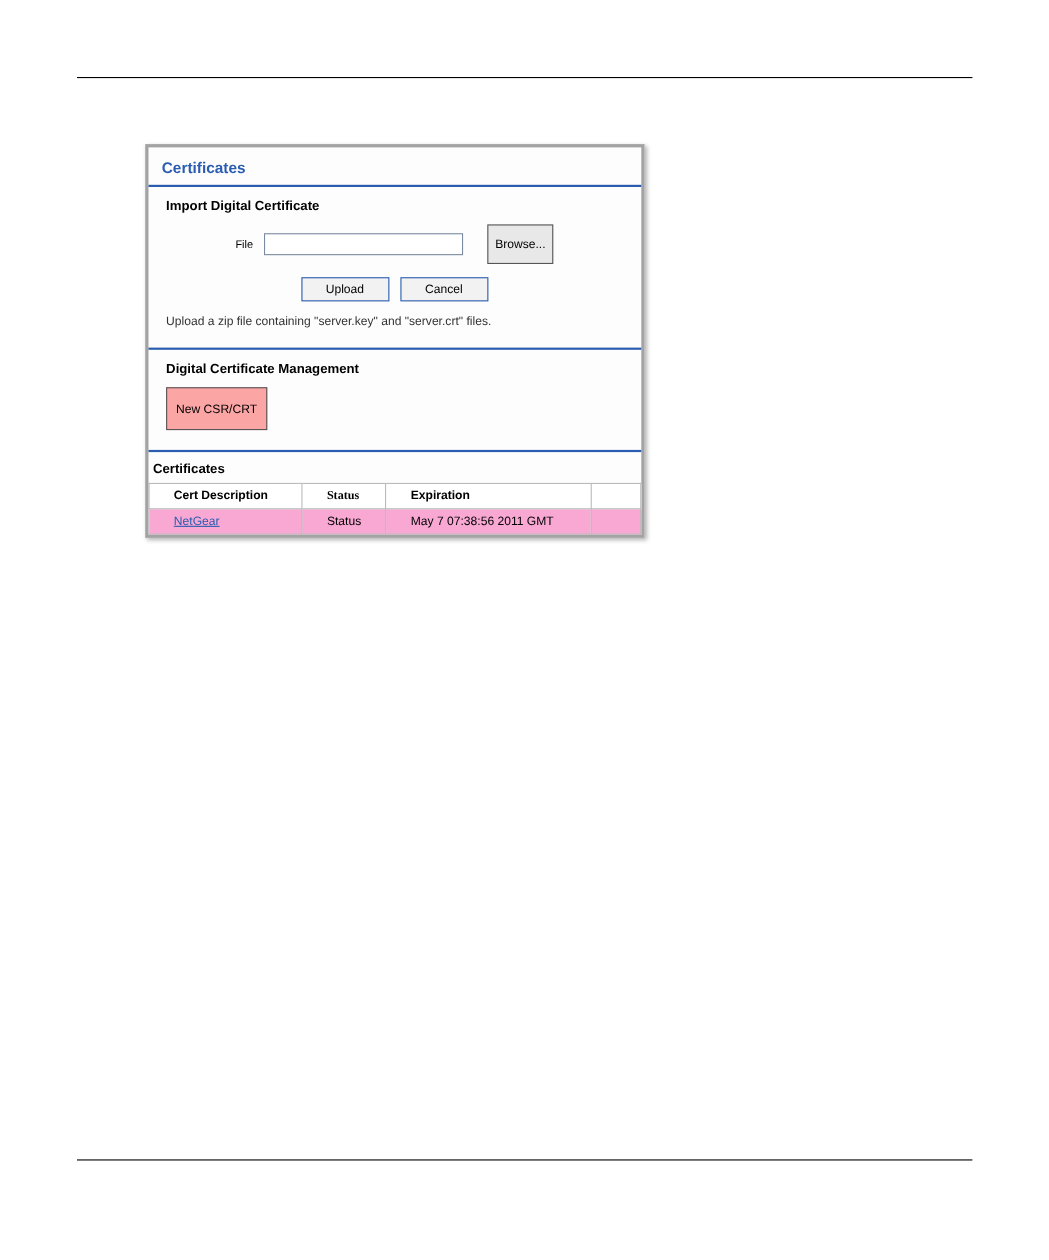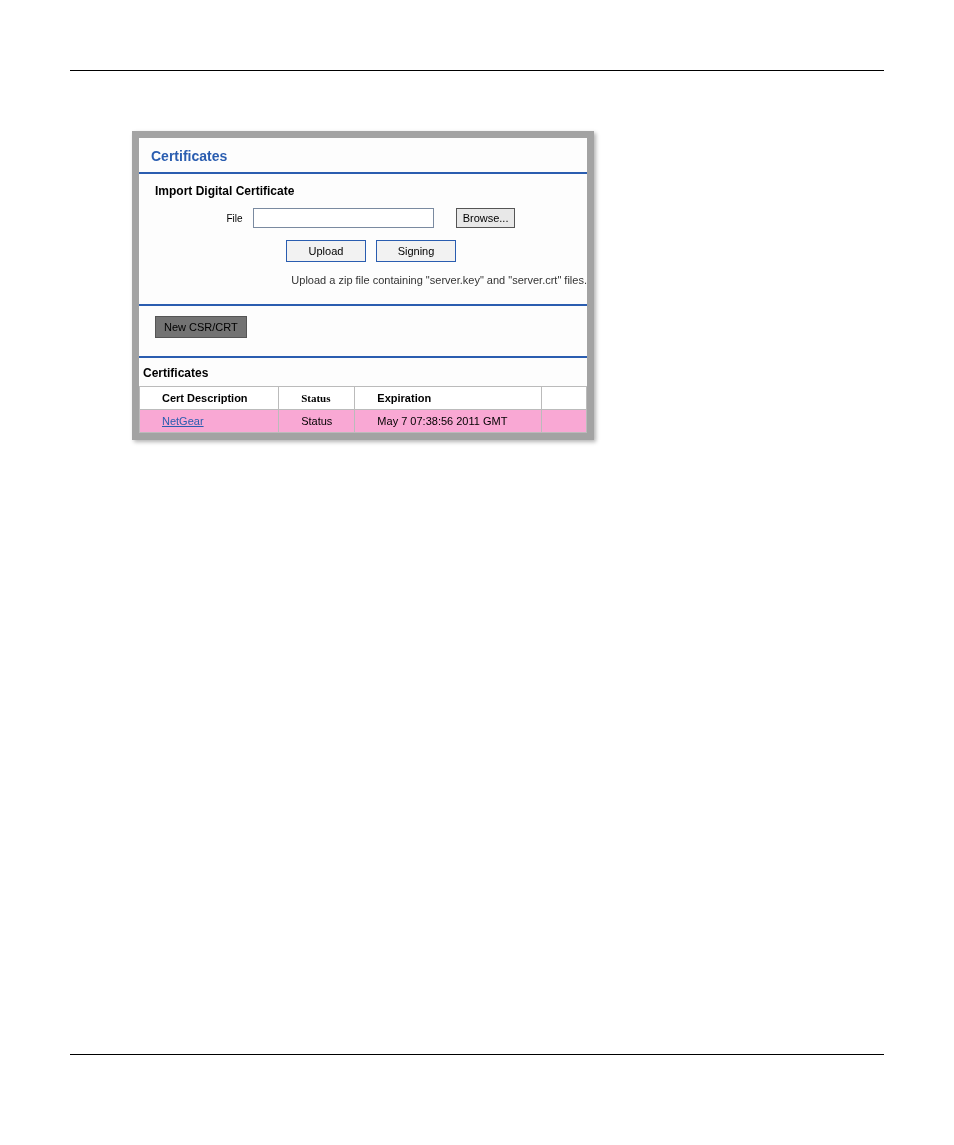"Certificates" .panel { border: 7px solid #a3a3a3 -> 3px solid #a3a3a3 }
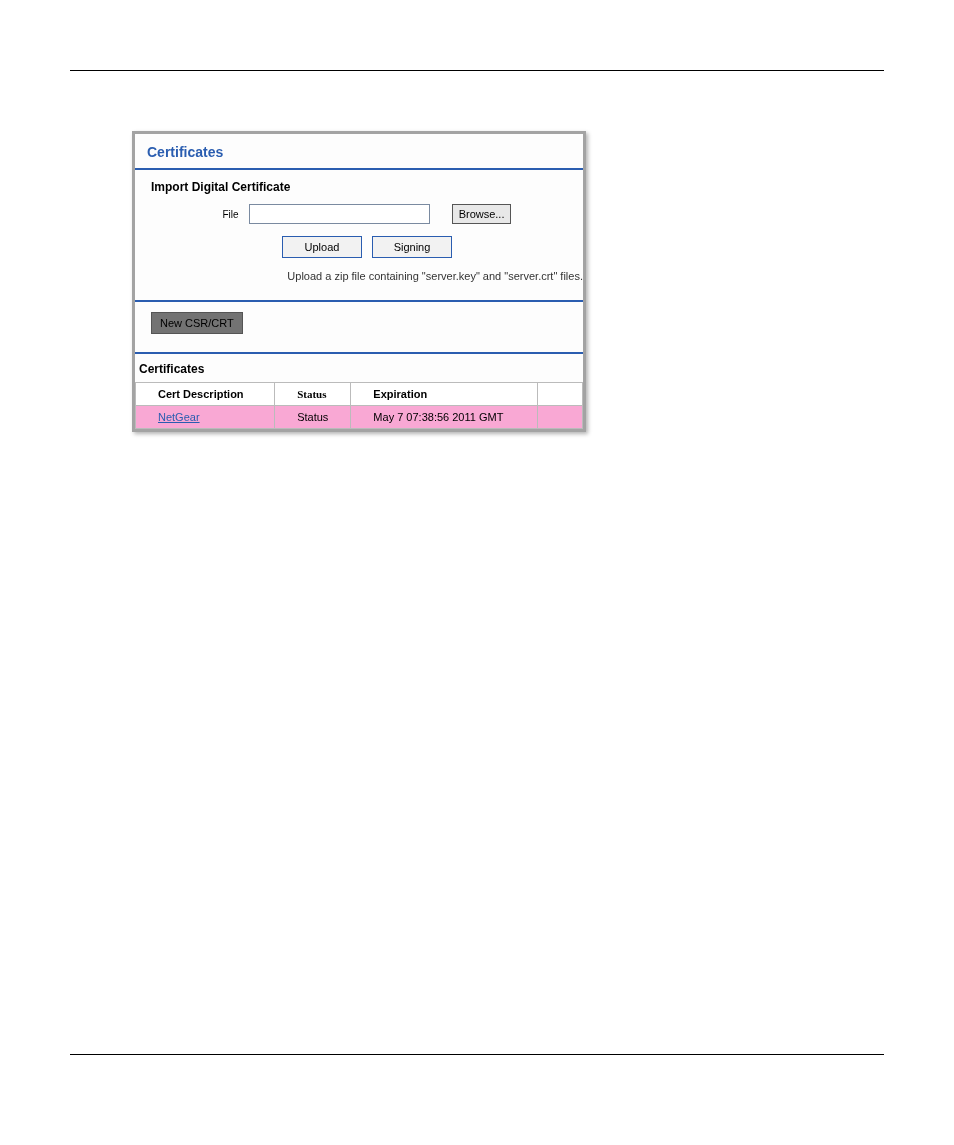"Import Digital Certificate" .section { padding: 10px 0 14px 16px -> 10px 17px 14px 16px }
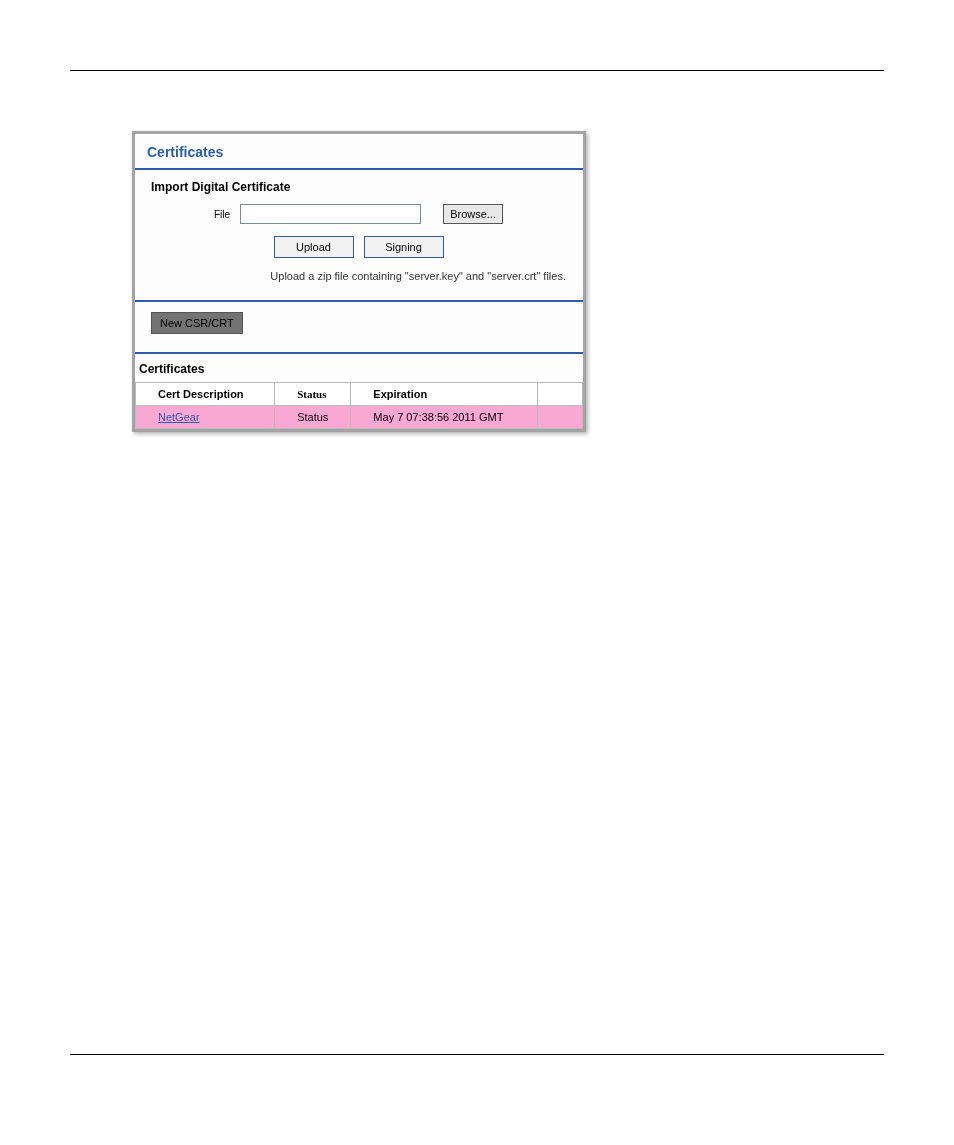"Browse..." .browse-btn { height: 20px -> 36px }
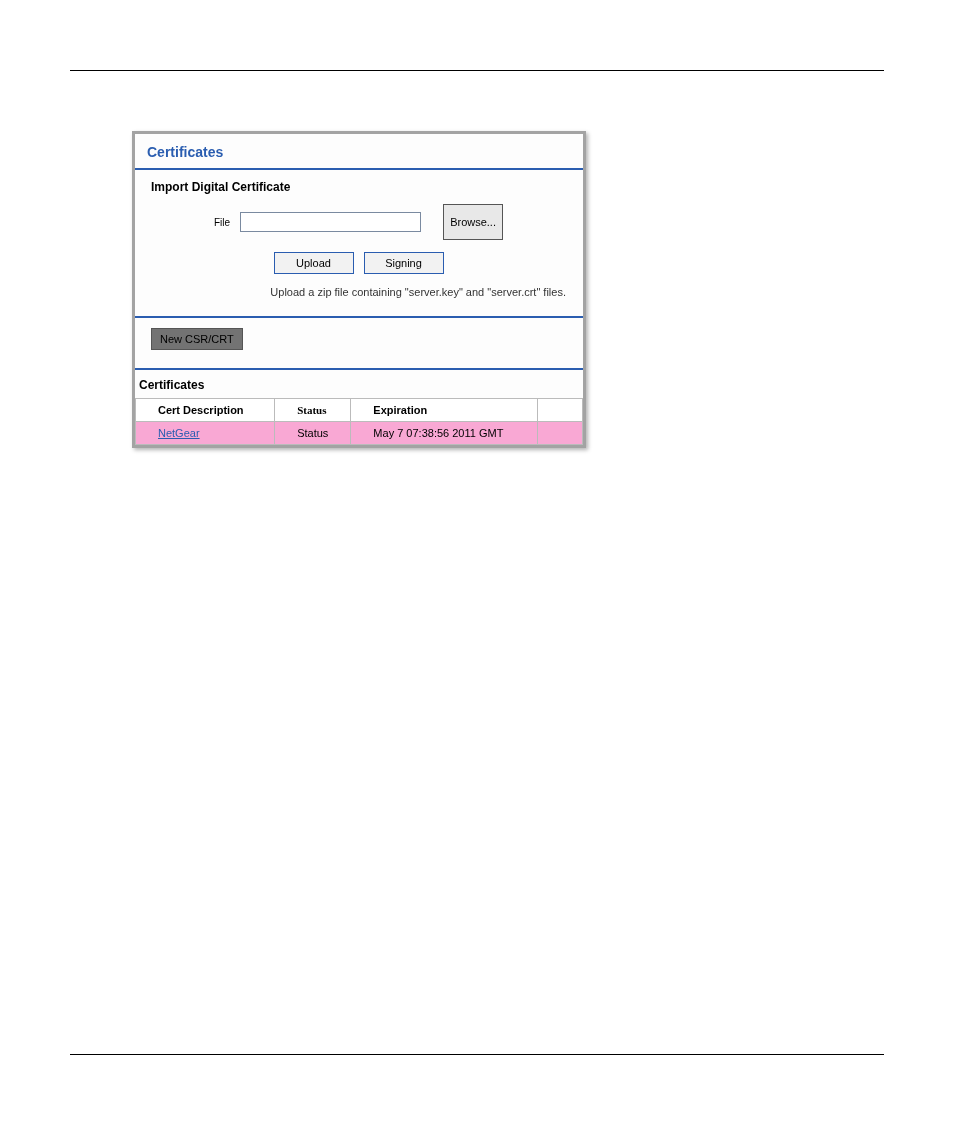"Signing" button.btn { text: Signing -> Cancel }
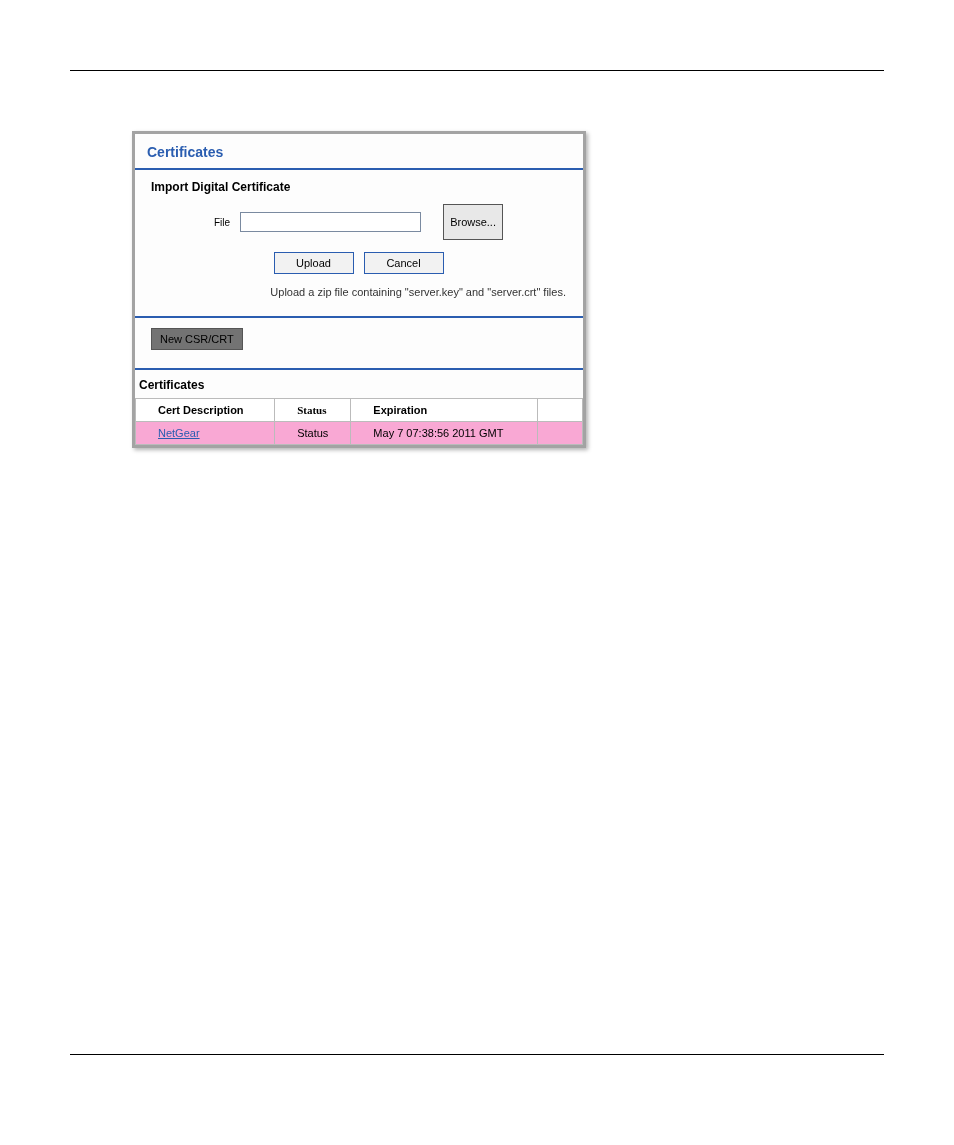"Upload a zip file containing" .hint { text-align: right -> left }
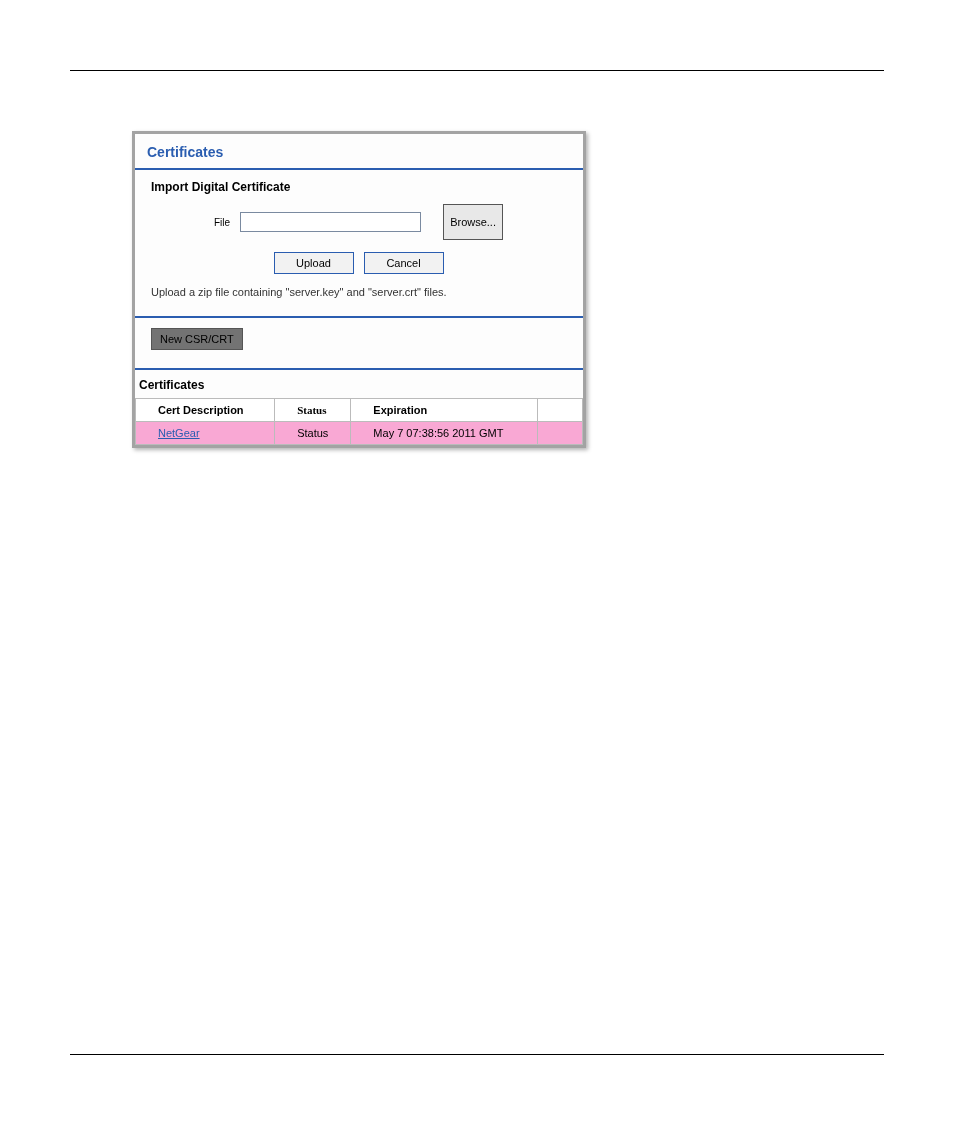"Digital Certificate Management" div.section-heading { html: none -> <div>Digital Certificate Management</div> }
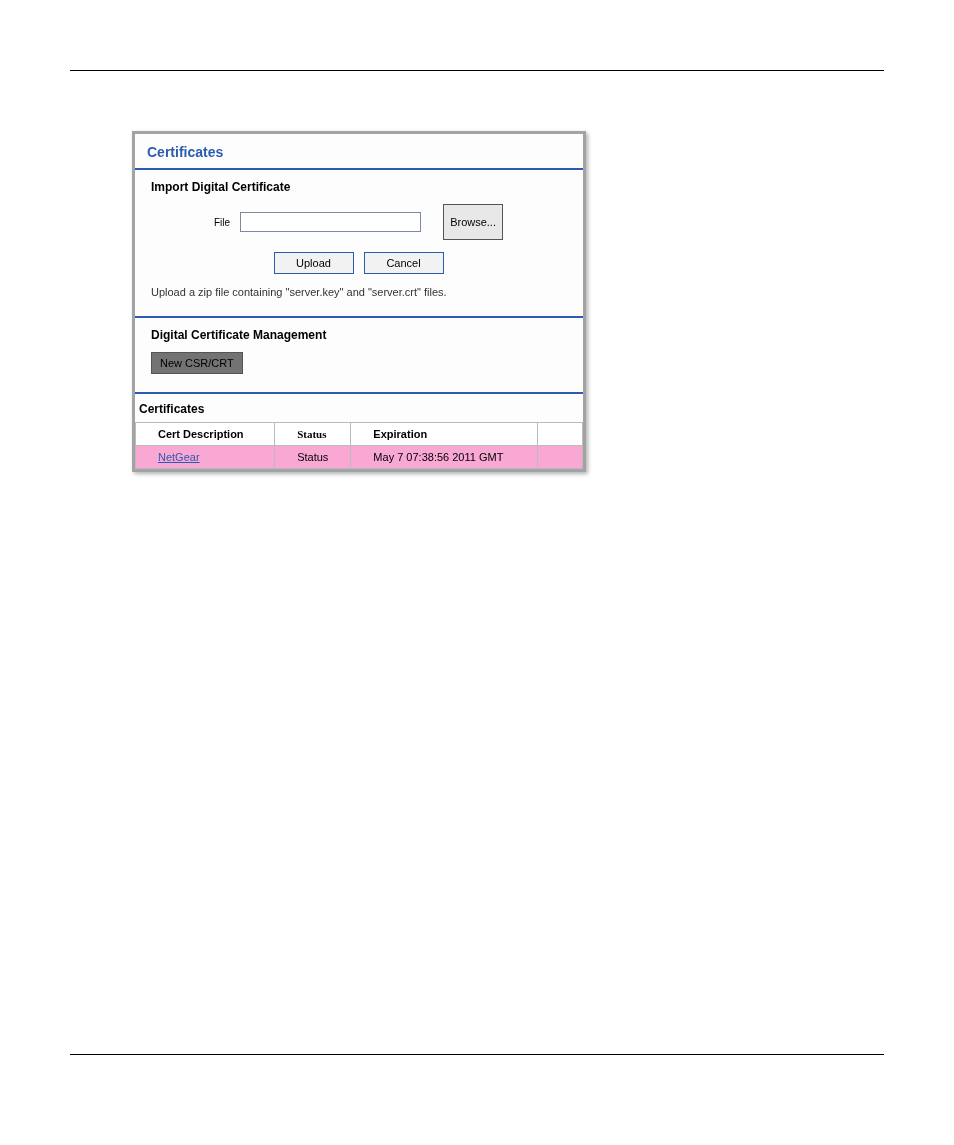"New CSR/CRT" .new-csr-btn { background: #737373 -> #fca5a5; height: 22px -> 39px }
